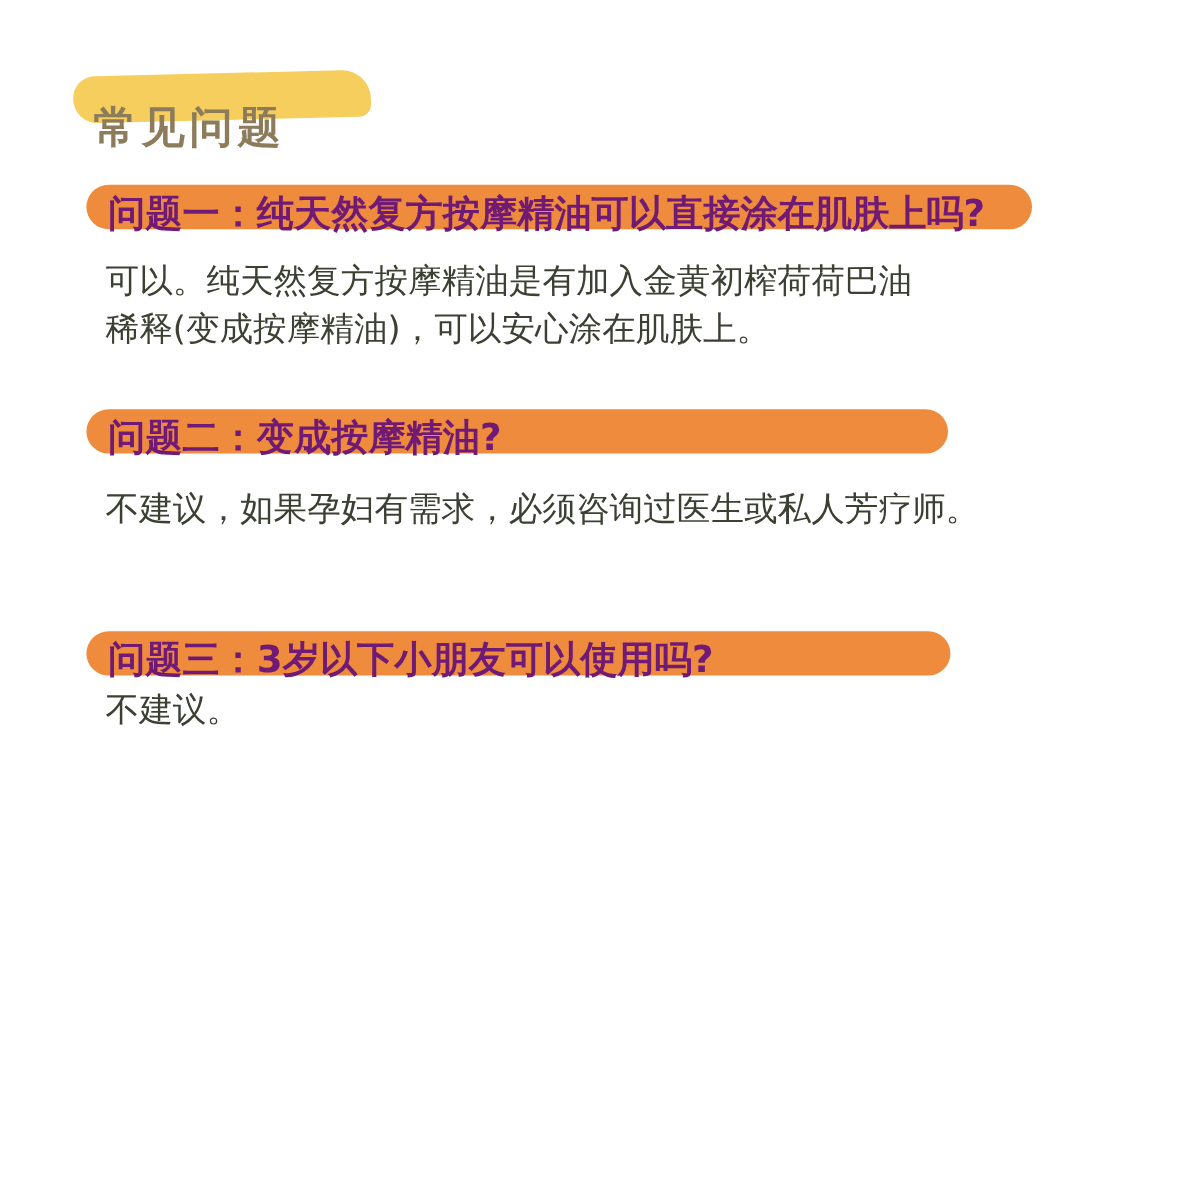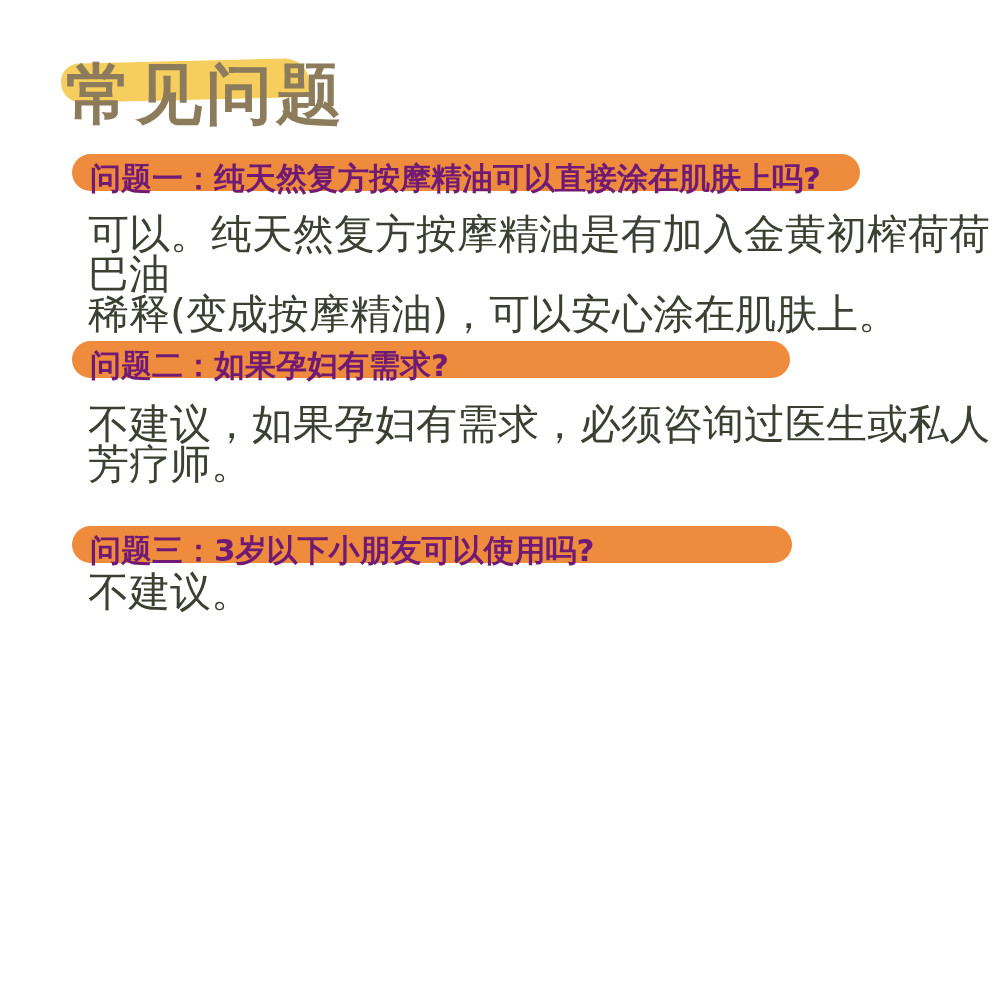"常见问题" .page-title { font-size: 66px -> 36px; margin: 0 -> 12px }
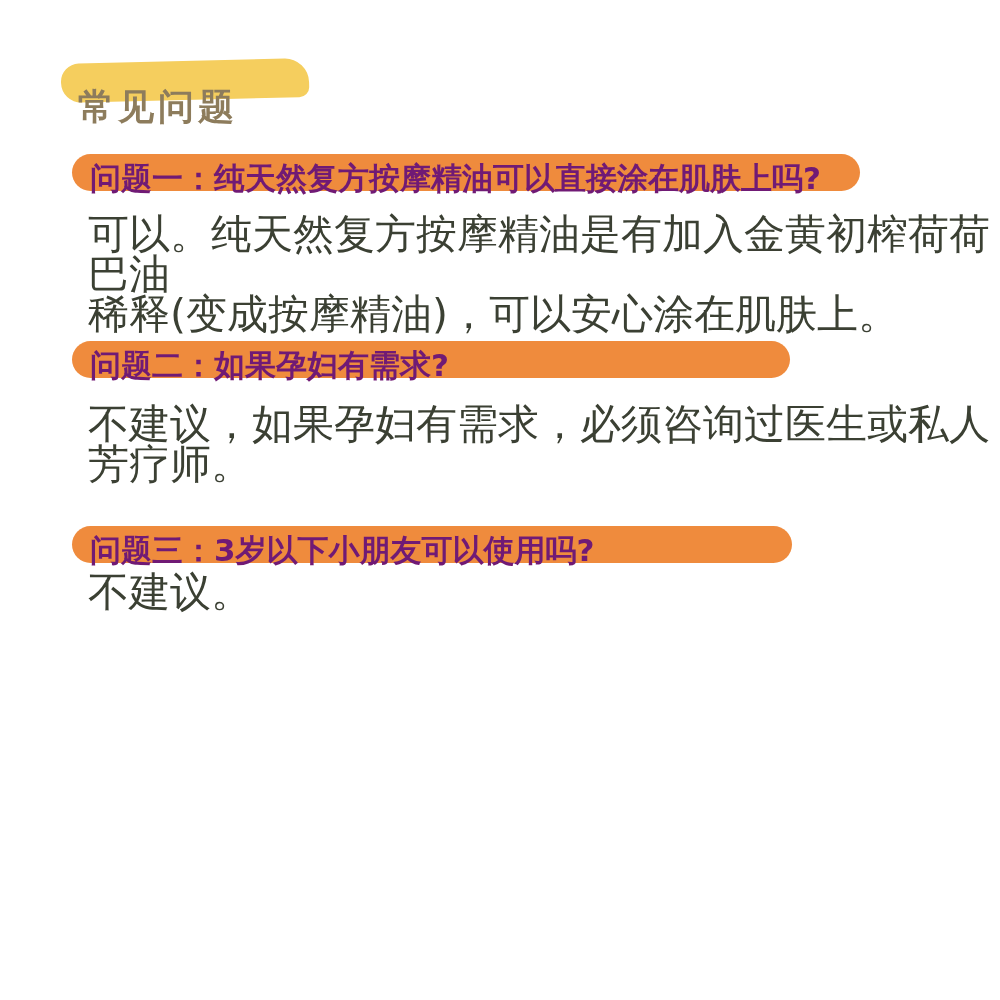"可以。纯天然复方按摩精油是有加入金黄初榨荷荷巴油" .answer { font-size: 41px -> 28px }
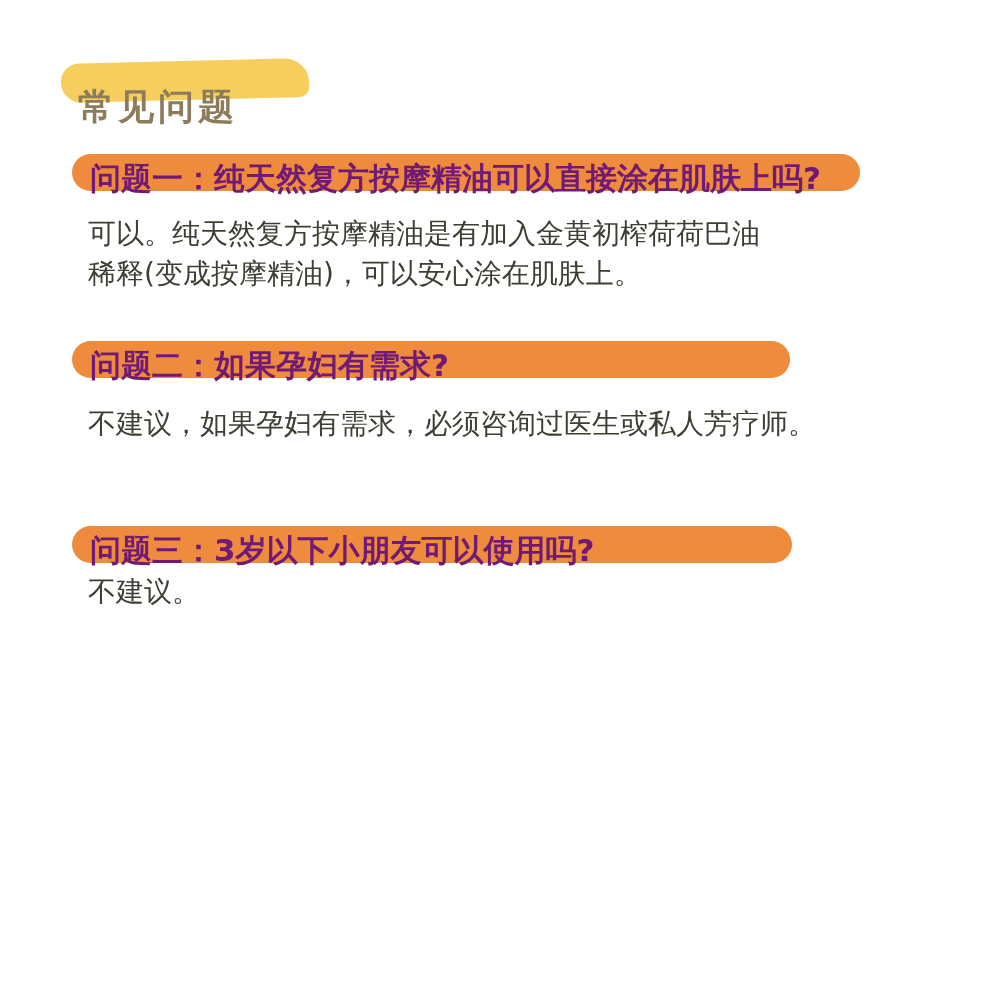"问题二：如果孕妇有需求?" div.q-banner { text: 如果孕妇有需求 -> 变成按摩精油 }
